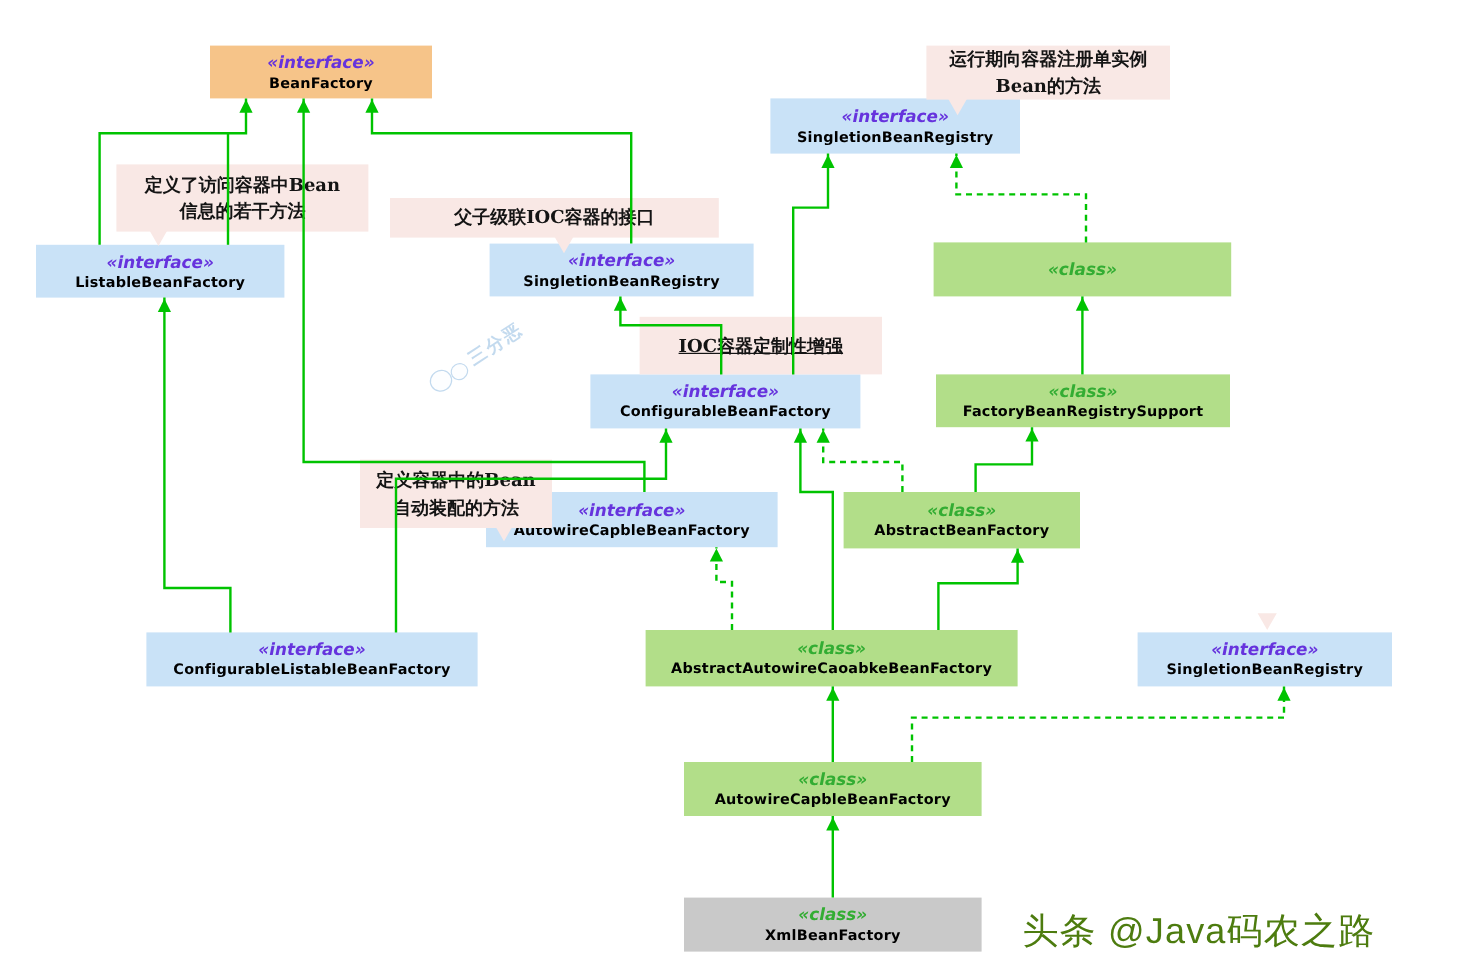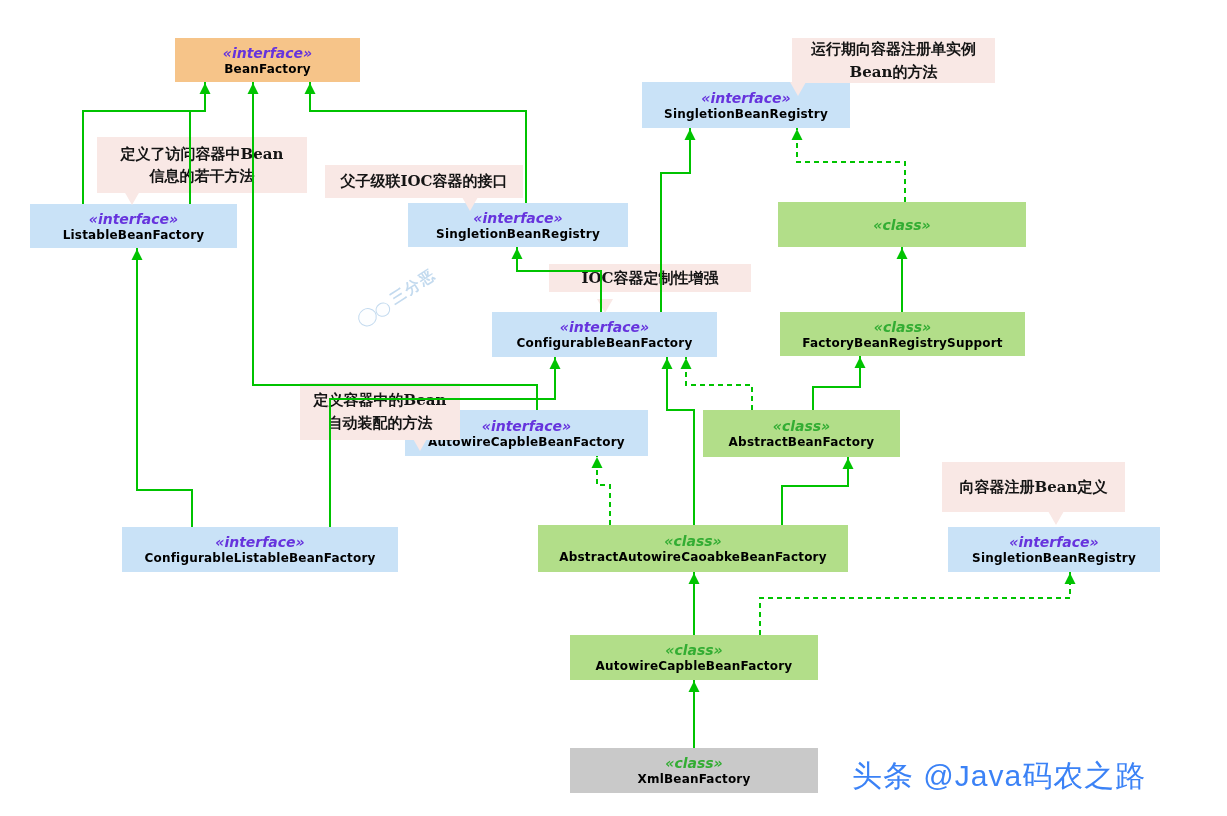"运行期向容器注册单实例" div.uml-note { left: 792px -> 772px }
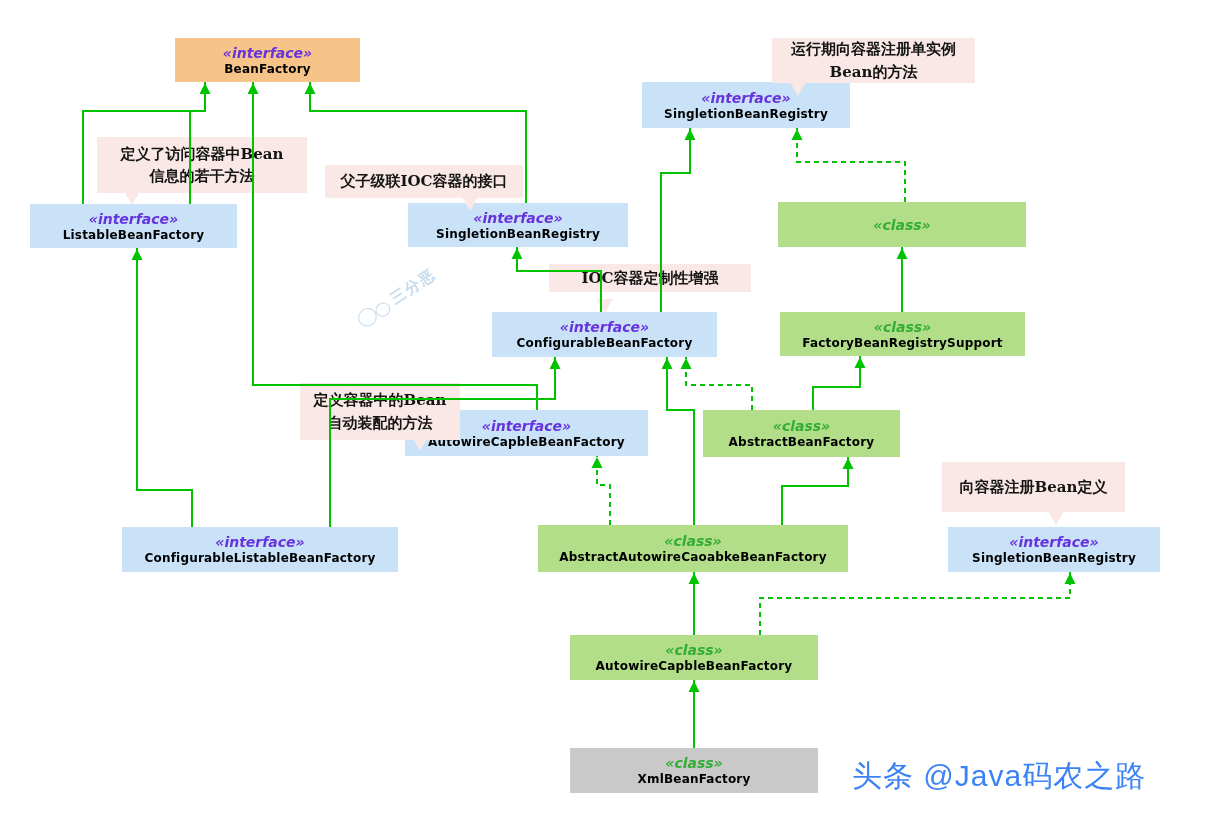"父子级联IOC容器的接口" div.uml-note { width: 198px -> 274px }
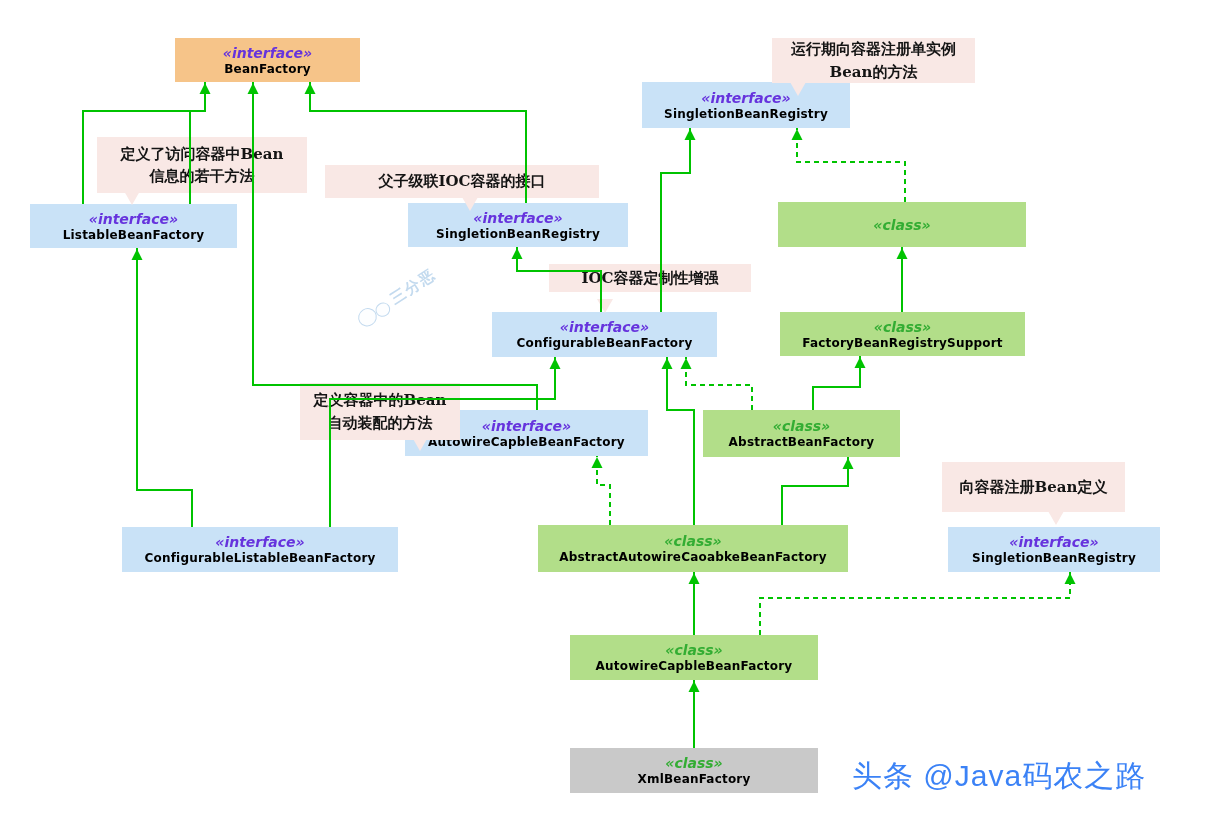"IOC容器定制性增强" div.uml-note { height: 28px -> 48px; left: 549px -> 533px; text-decoration: none -> underline }
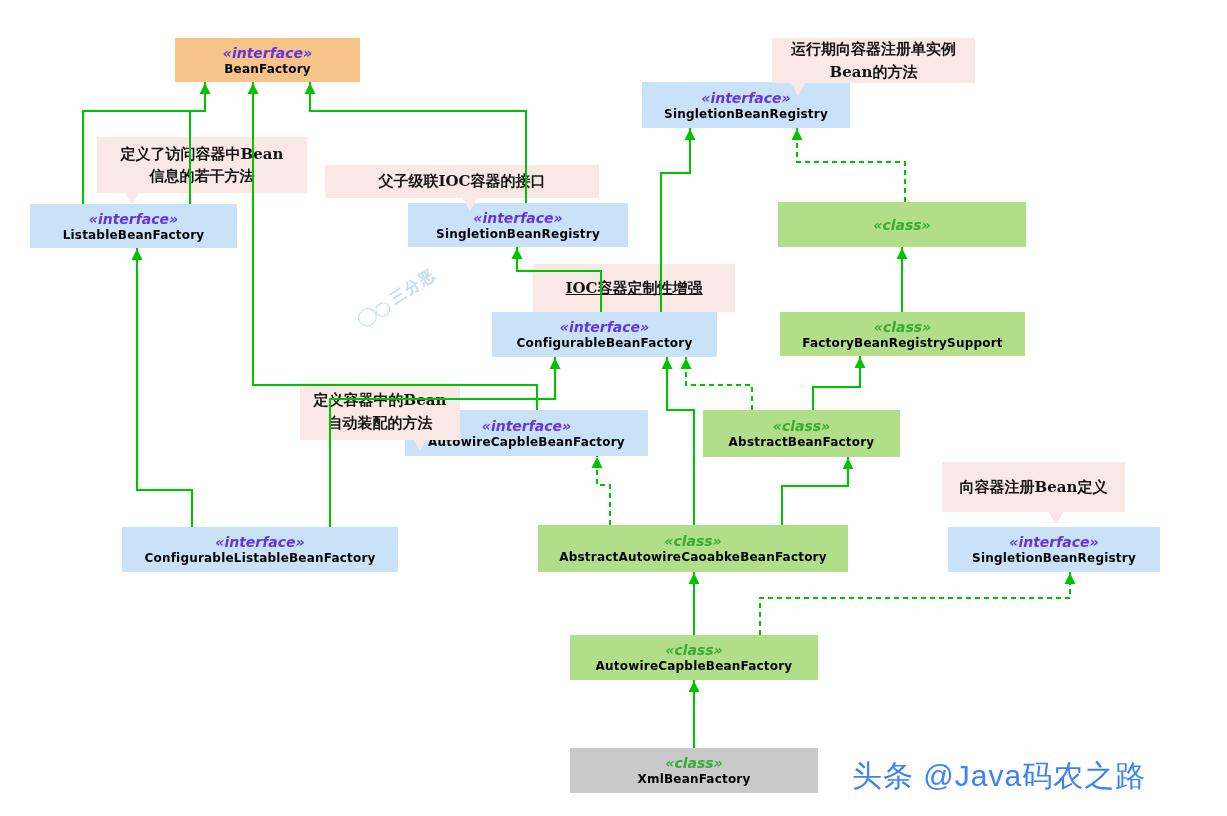"向容器注册Bean定义" div.uml-note { html: <div> <div>向容器注册Bean定义</div> </div> -> none }
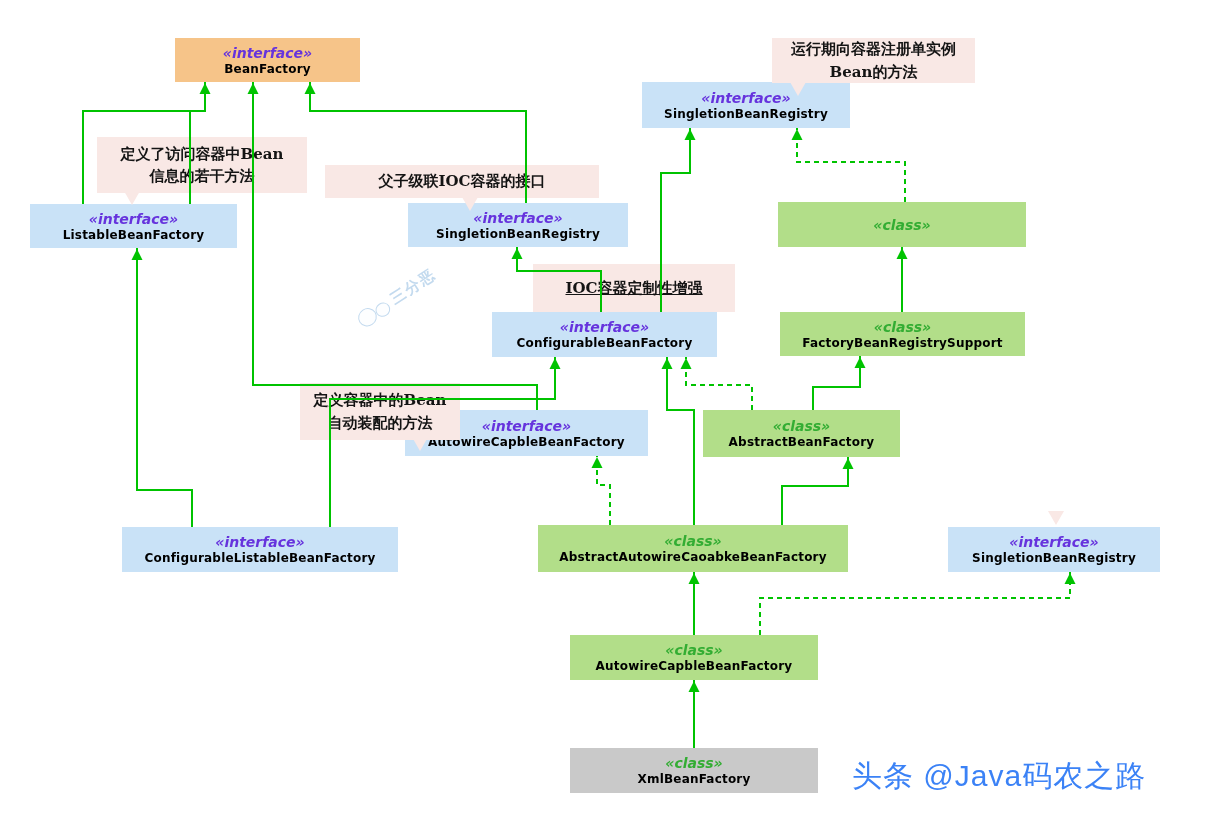"头条 @Java码农之路" #credit { color: #3b82f6 -> #4d7c0f }
